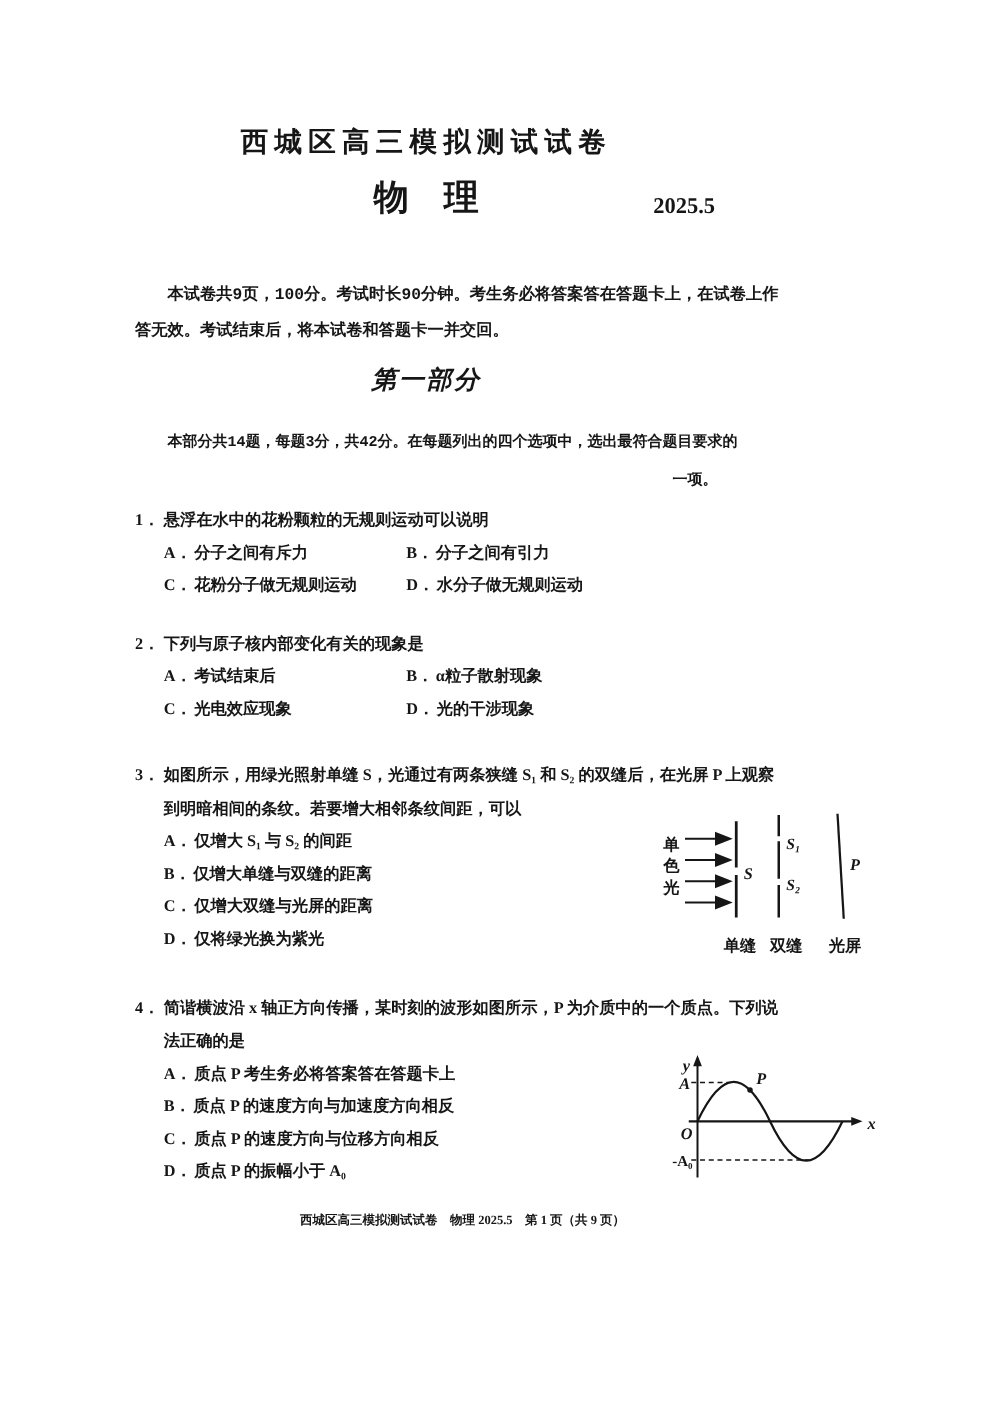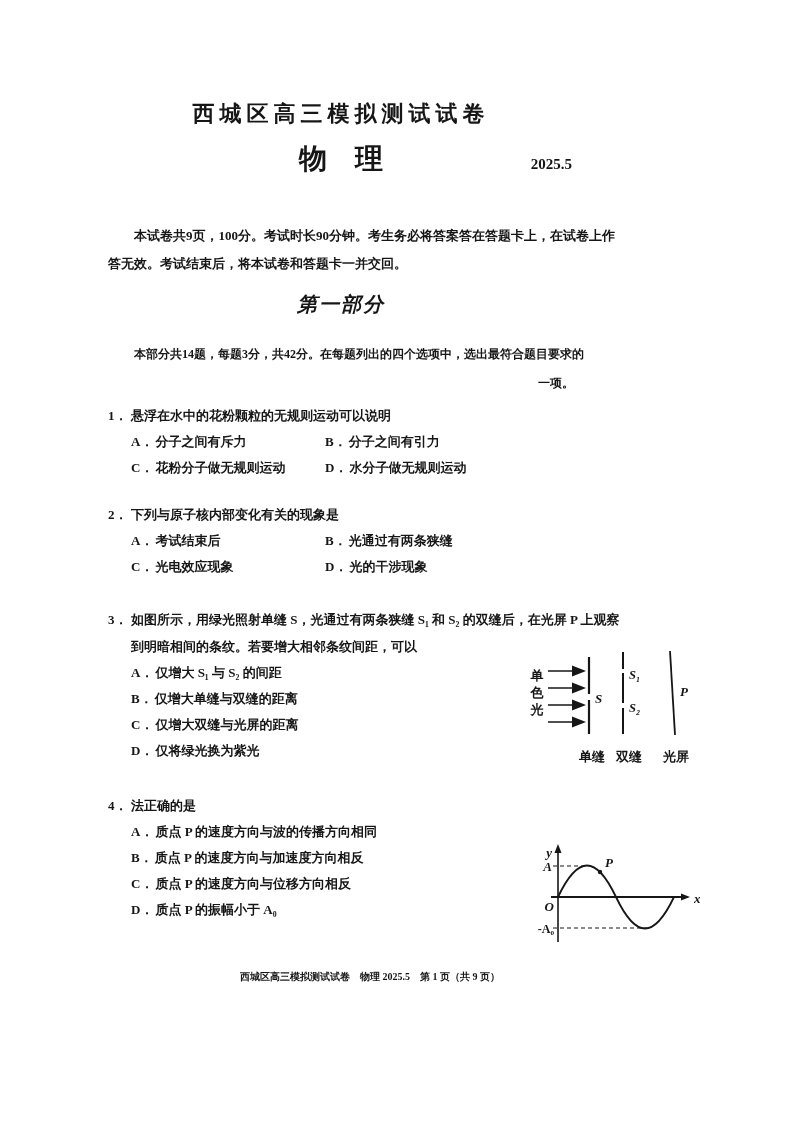"2025.5" .date { font-size: 15px -> 18px }
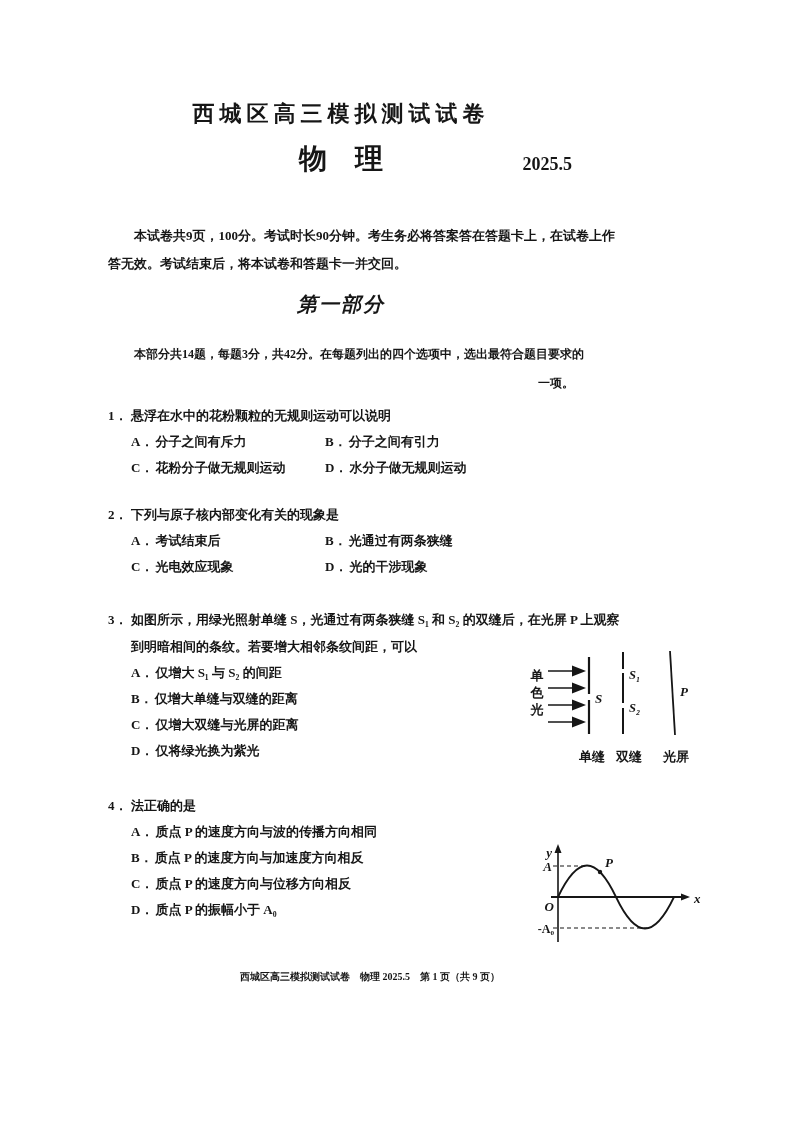"本试卷共9页，100分。考试时长90分钟。考生务必将答案答在答题卡上，在试卷上作" .indent { font-family: none -> Liberation Mono, monospace }
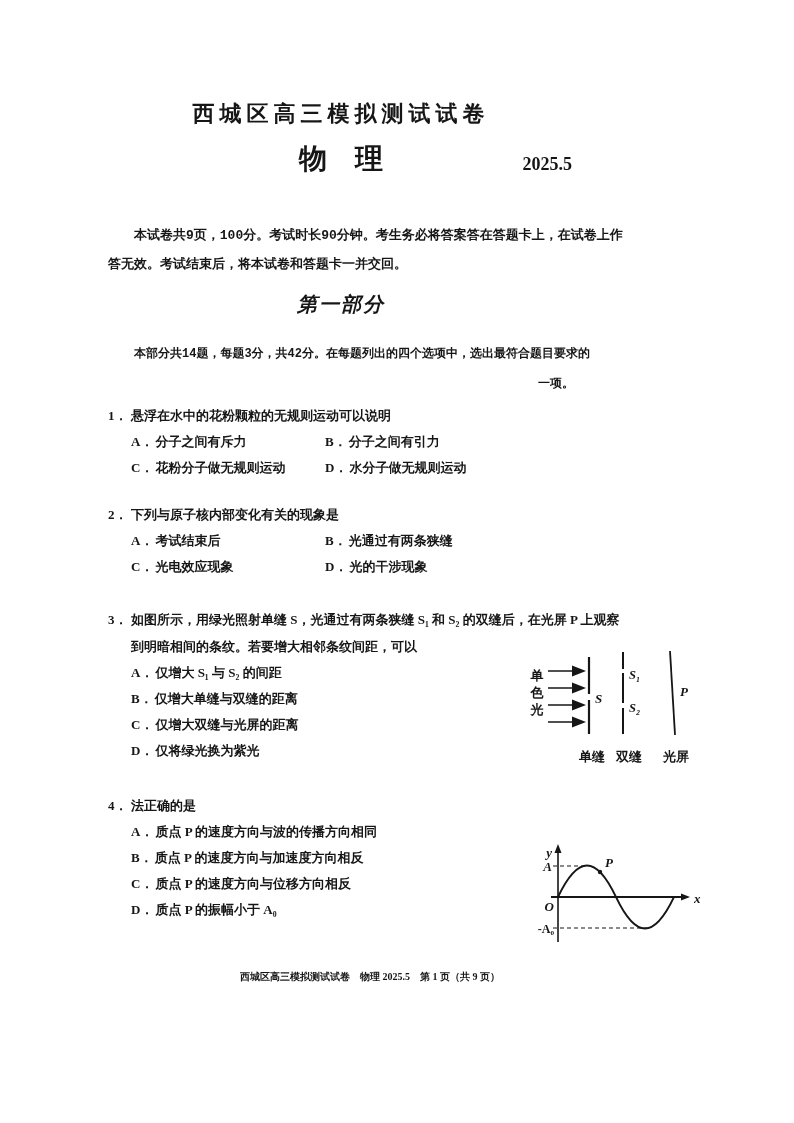"光通过有两条狭缝" span { text: 光通过有两条狭缝 -> α粒子散射现象 }
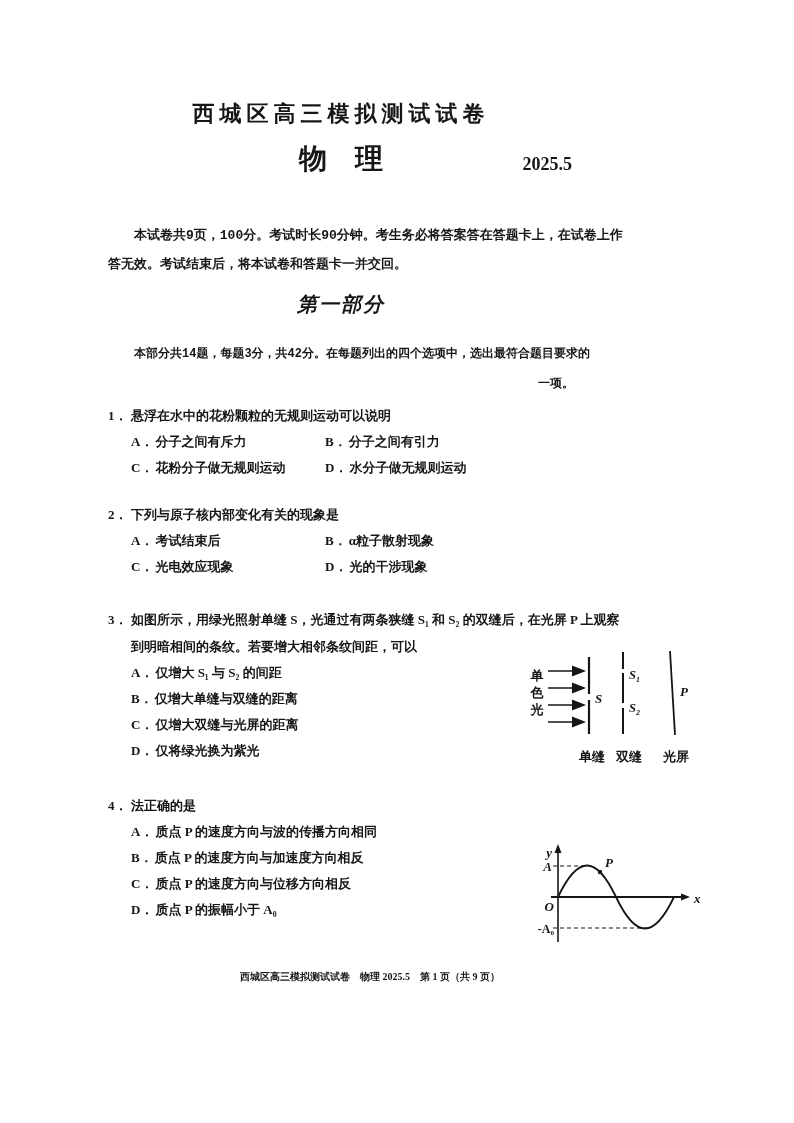"简谐横波沿 x 轴正方向传播，某时刻的波形如图所示，P" div.stem-line { html: none -> <div>简谐横波沿 x 轴正方向传播，某时刻的波形如图所示，P 为介质中的一个质点。下列说</div> }
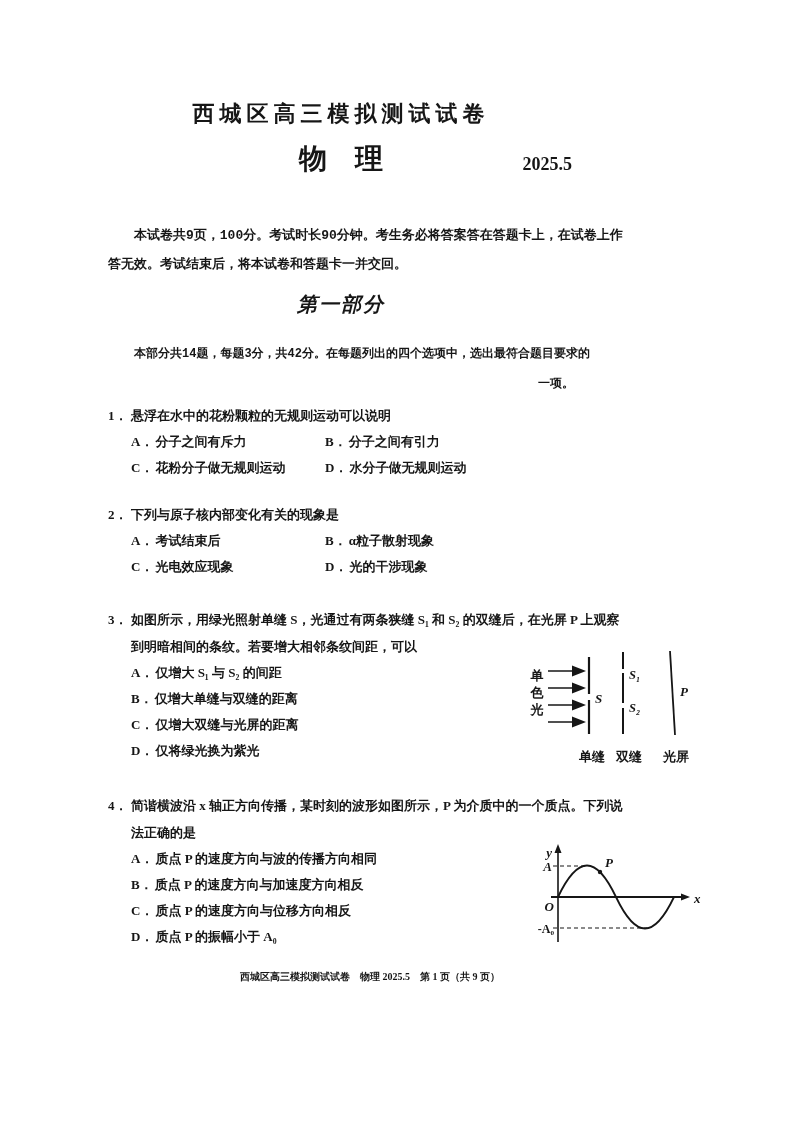"质点 P 的速度方向与波的传播方向相同" span { text: 的速度方向与波的传播方向相同 -> 考生务必将答案答在答题卡上 }
